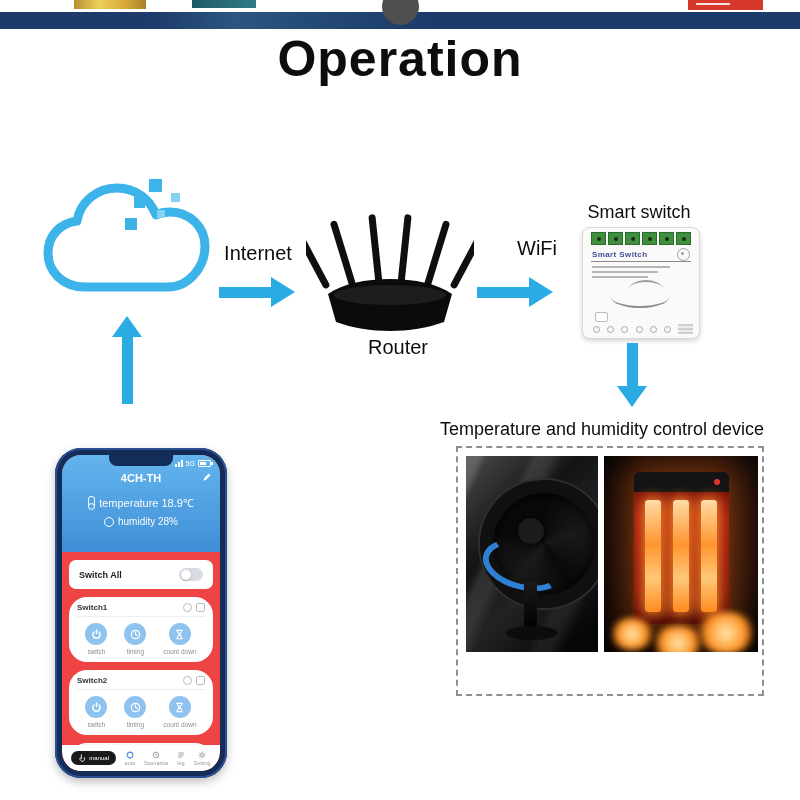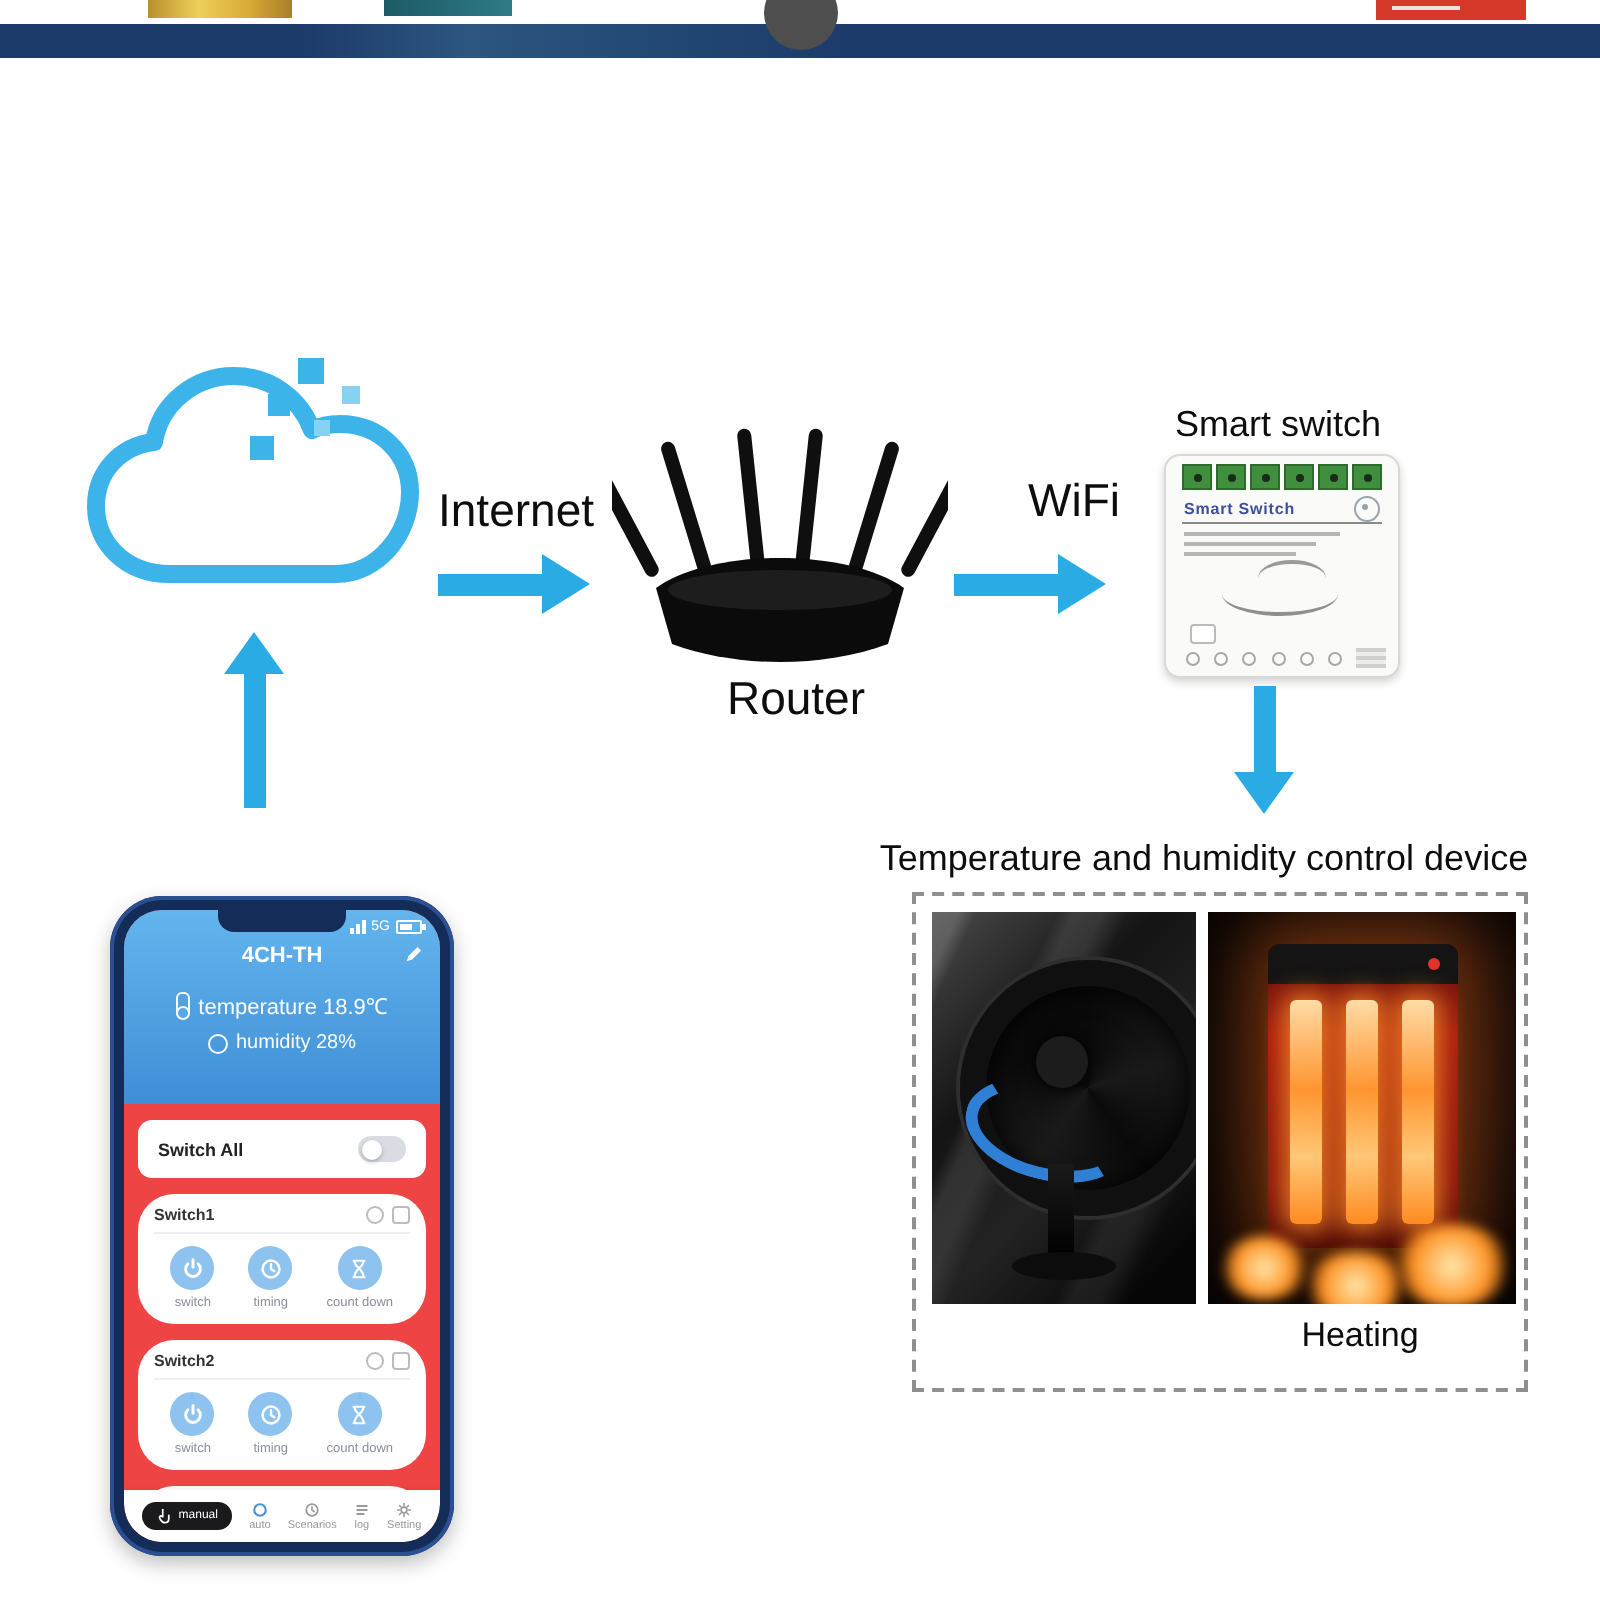"Operation" div.abs { html: none -> <div>Operation</div> }
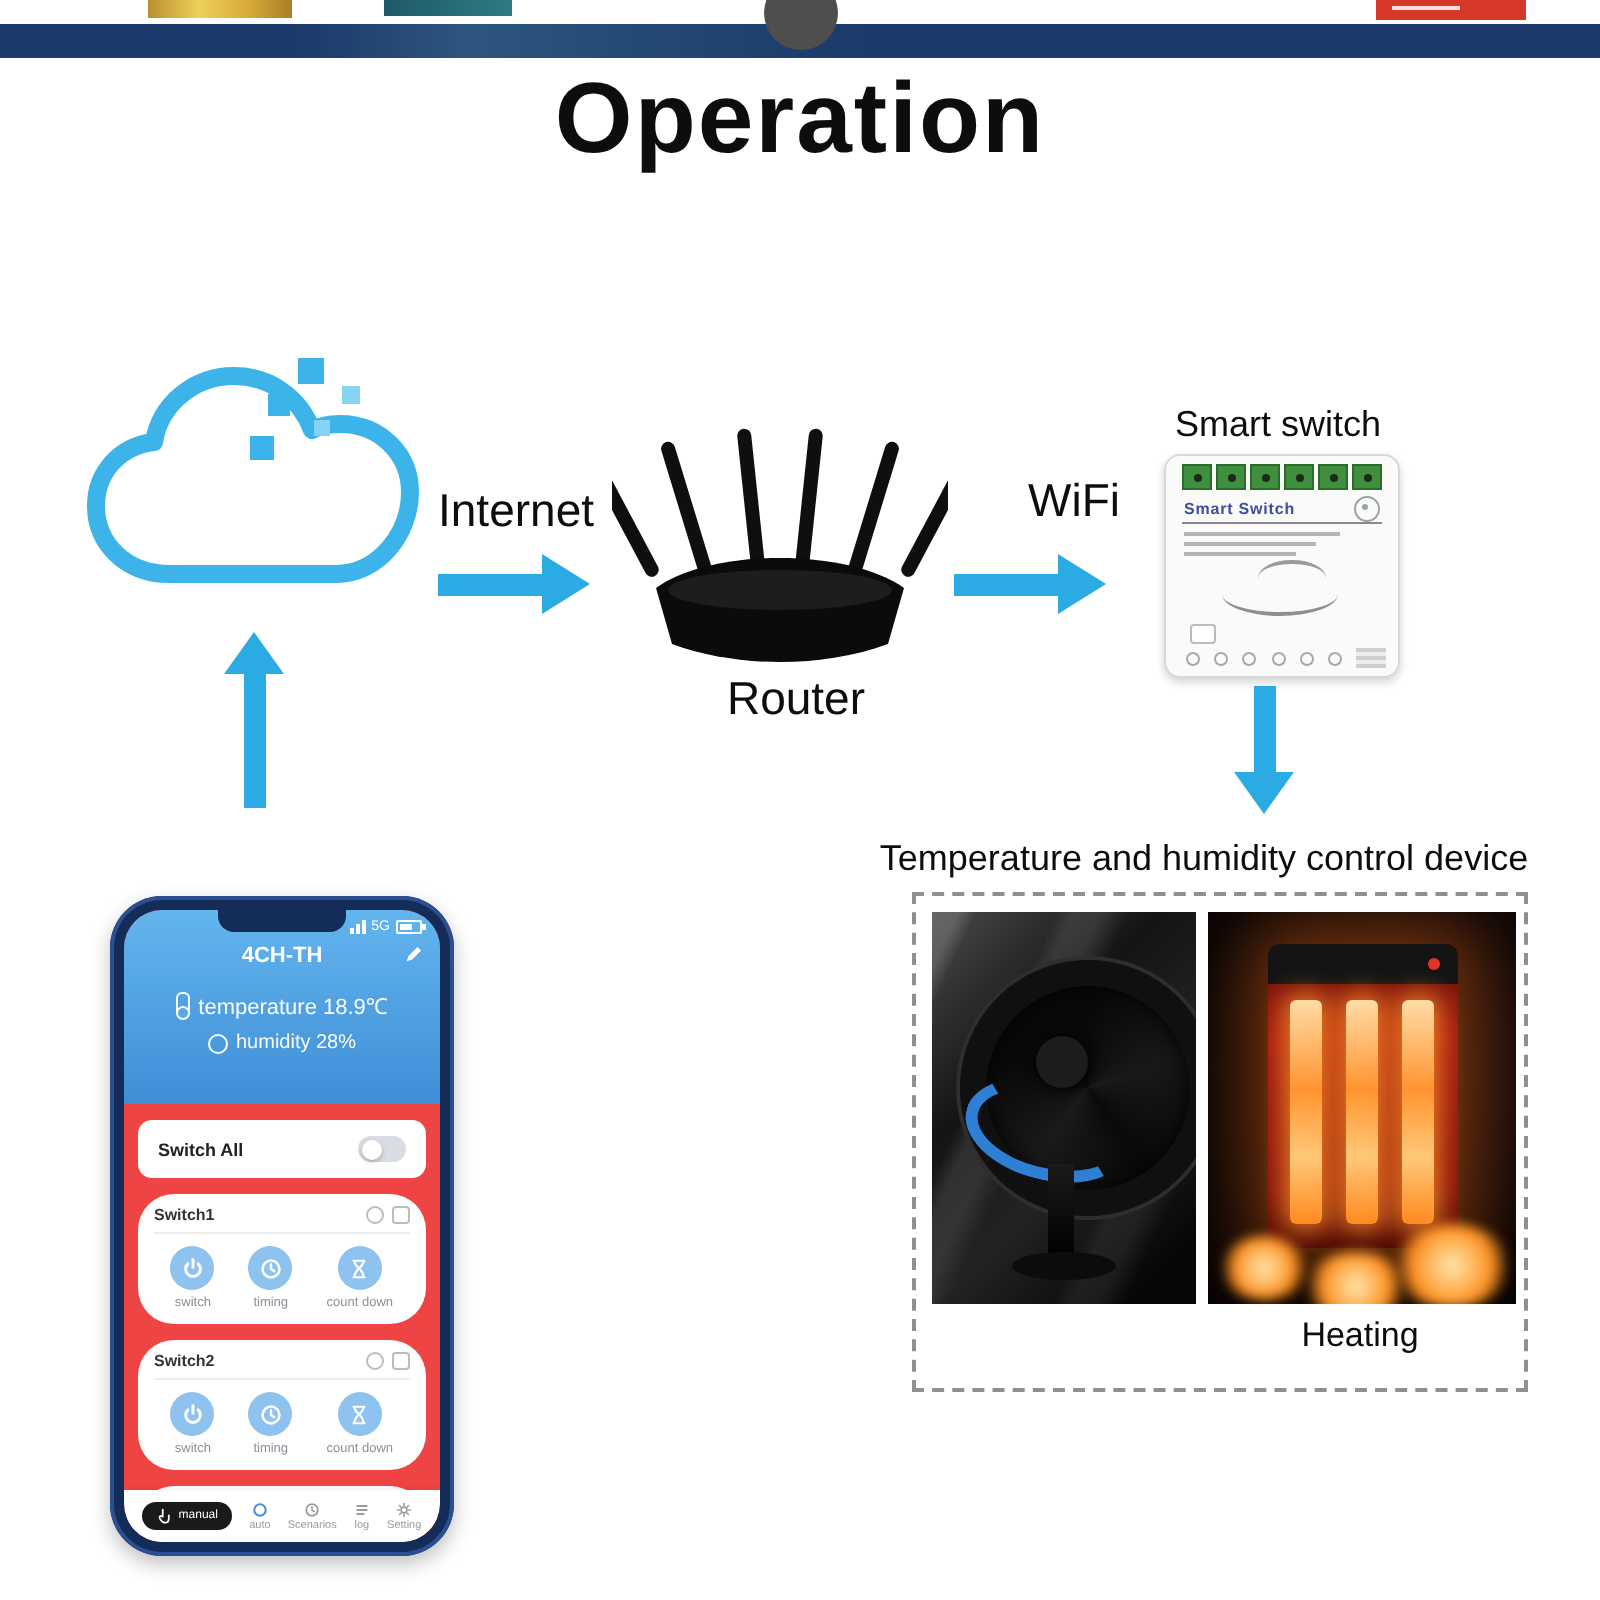"Internet" .flow-label { font-size: 23px -> 20px }
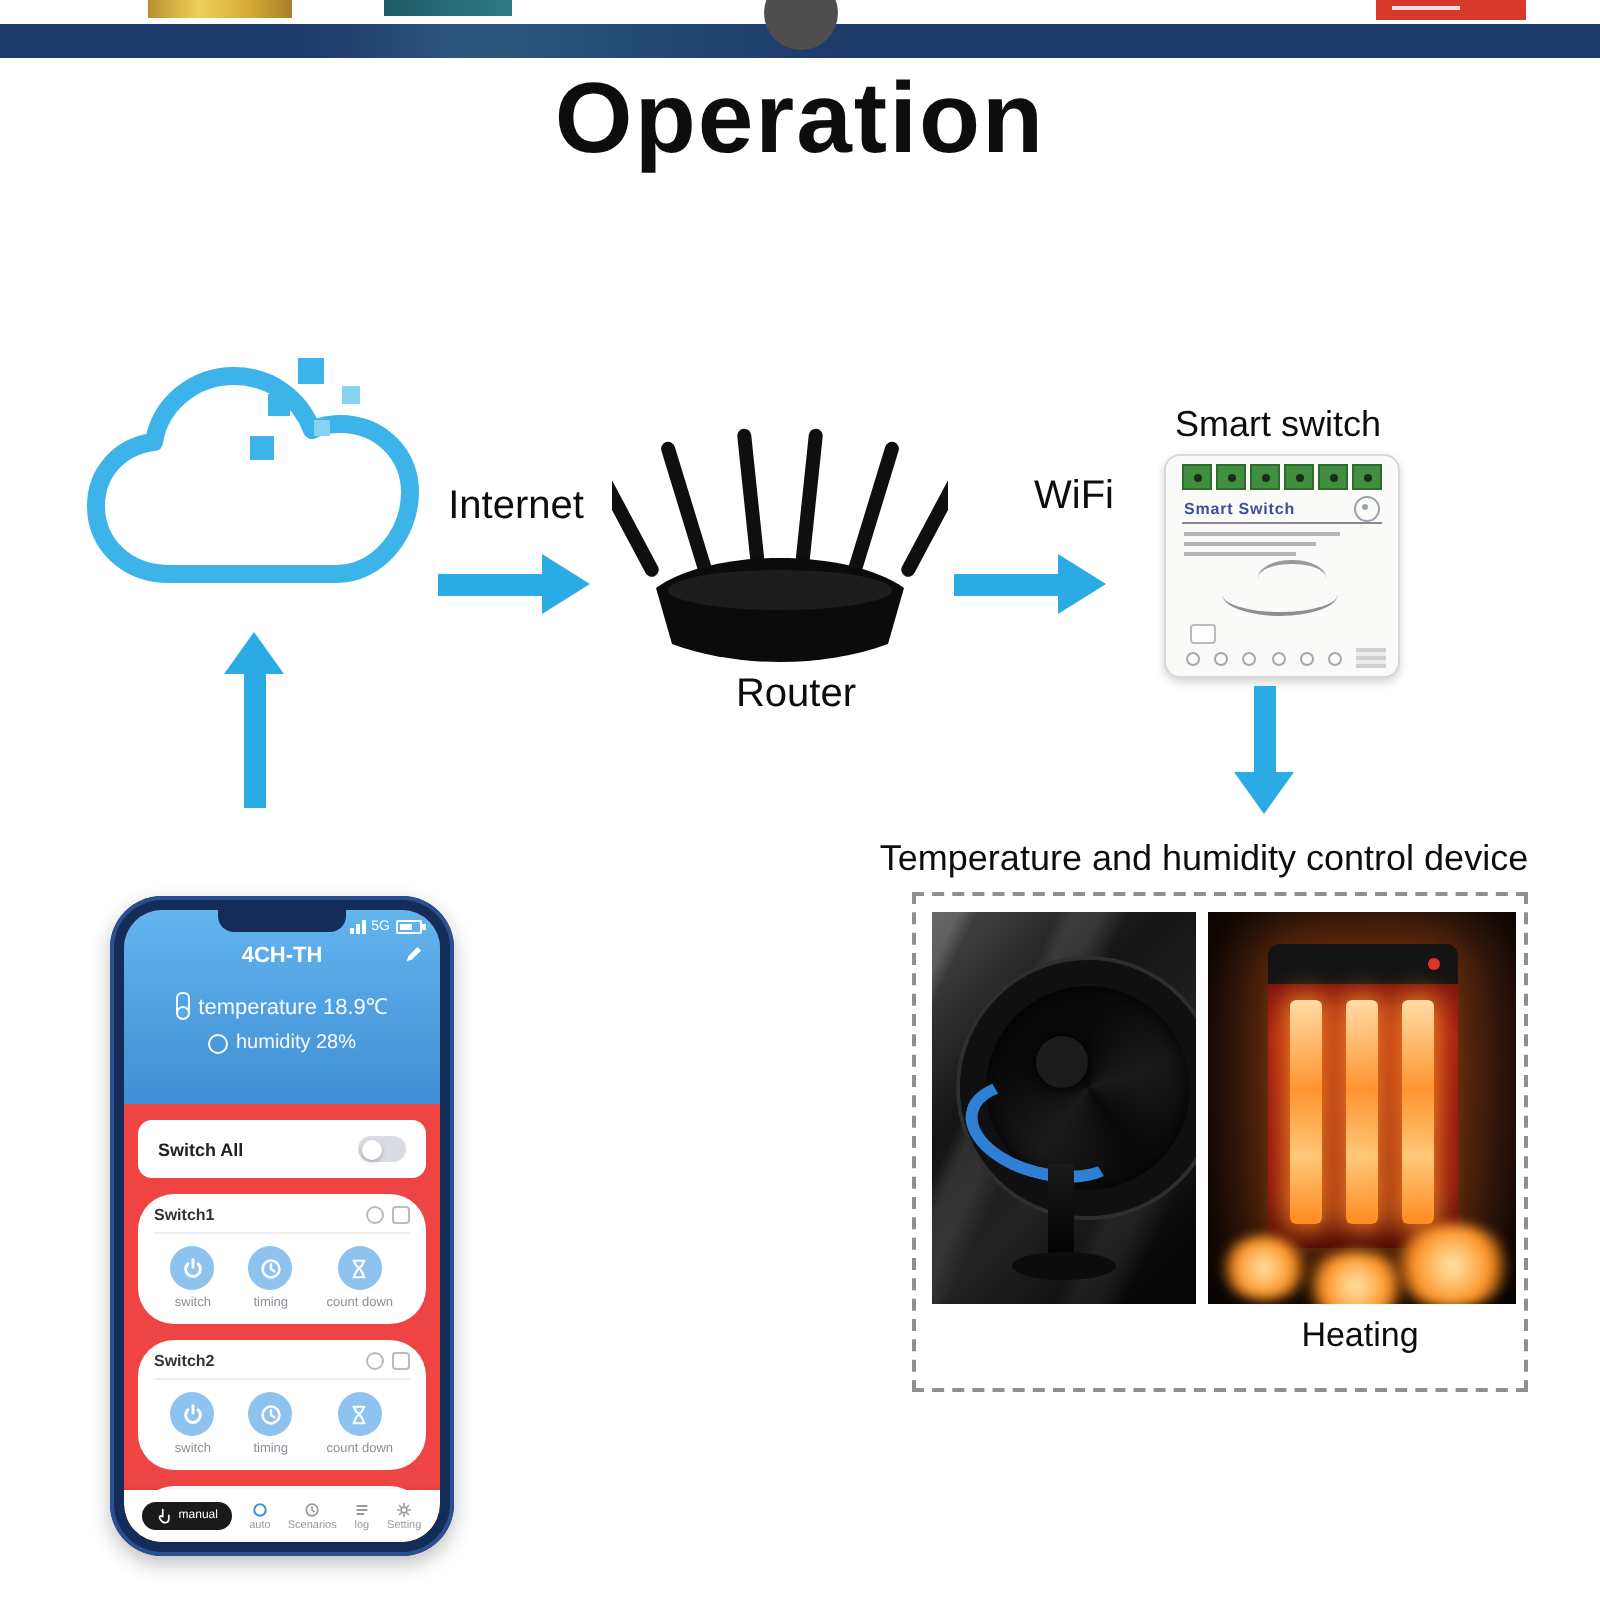"Heating" div.img-caption { html: <div>Heating</div> -> none }
